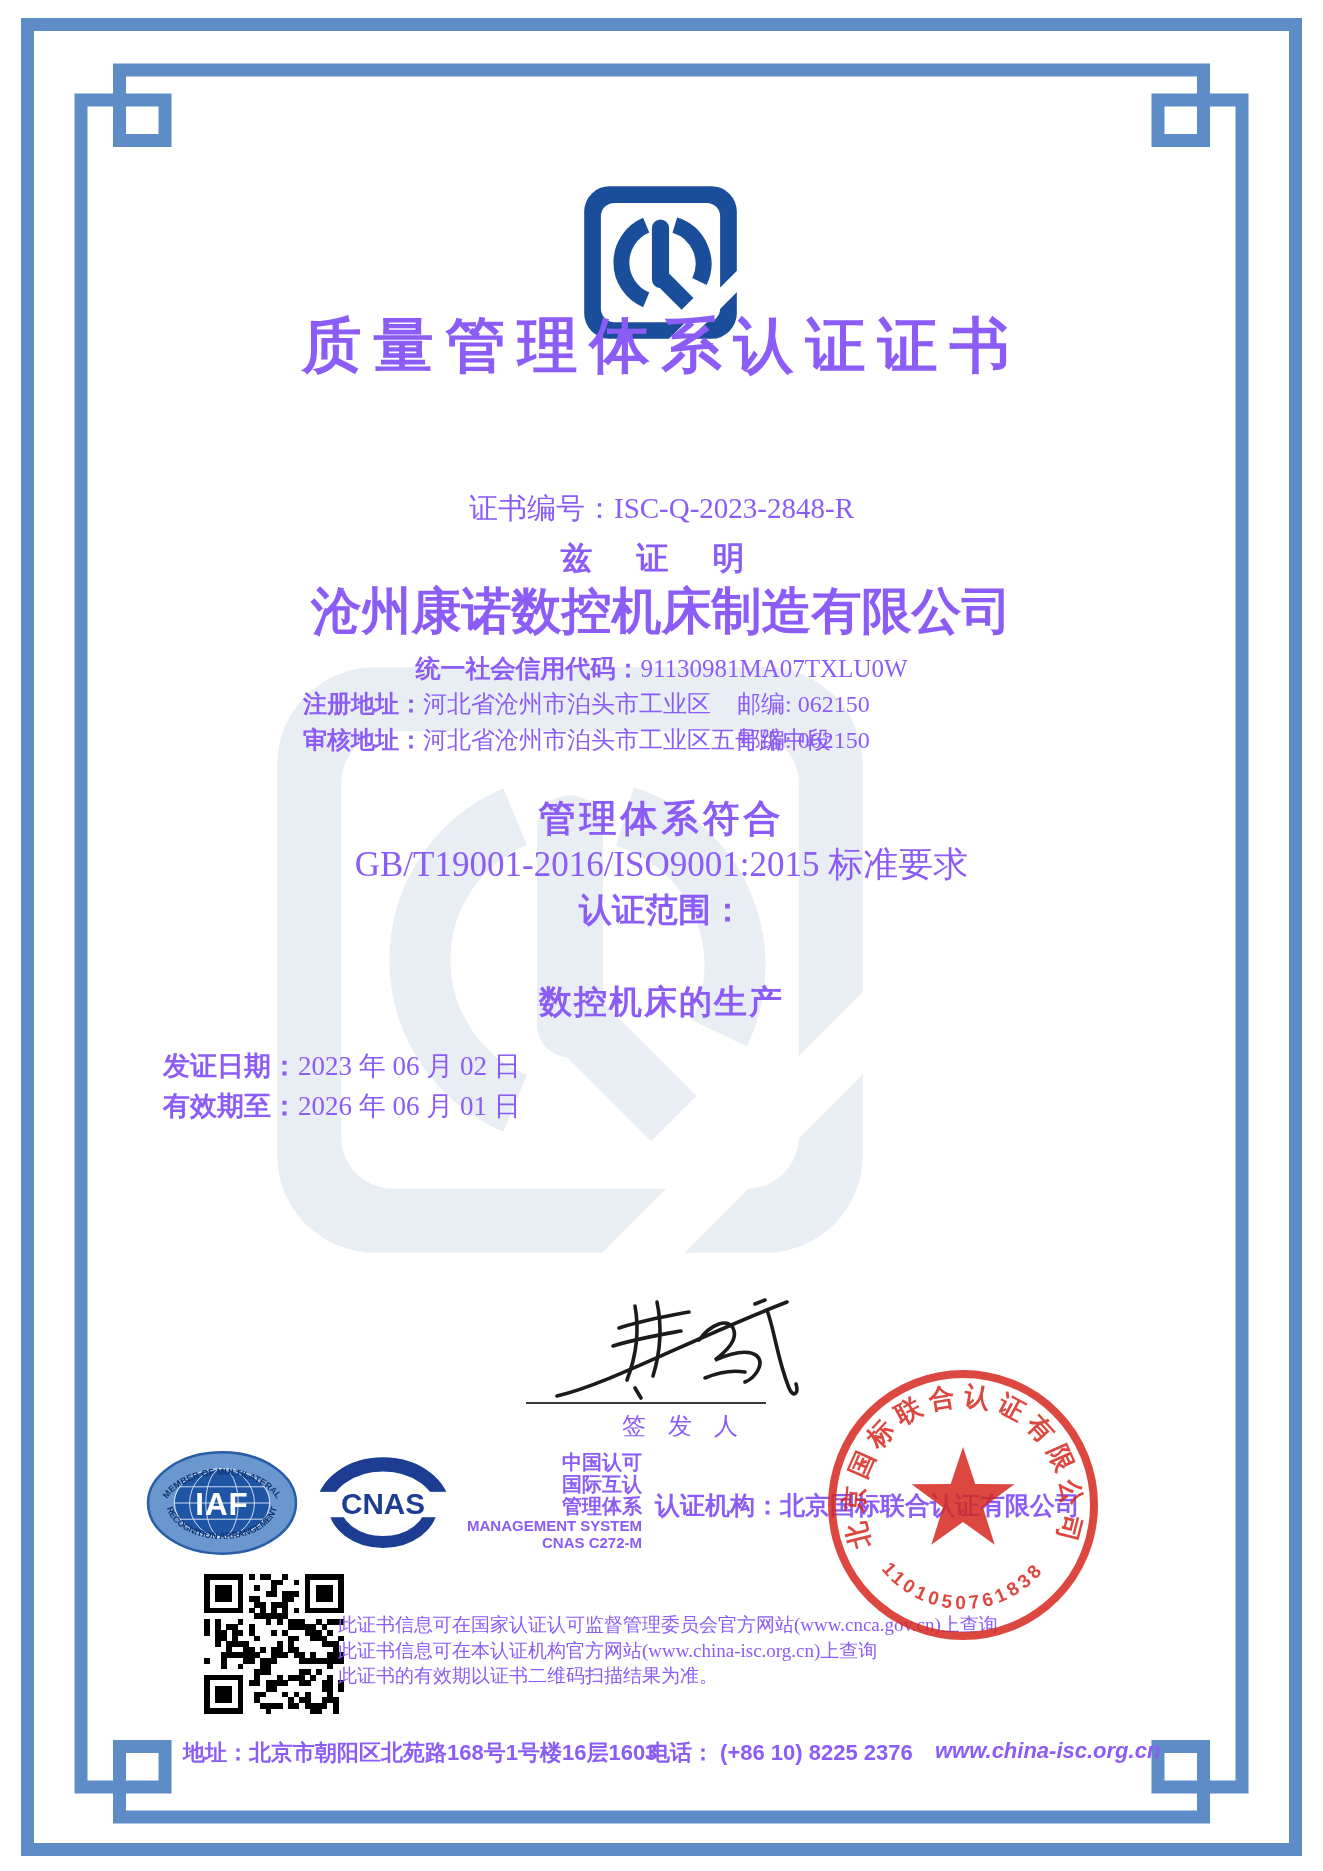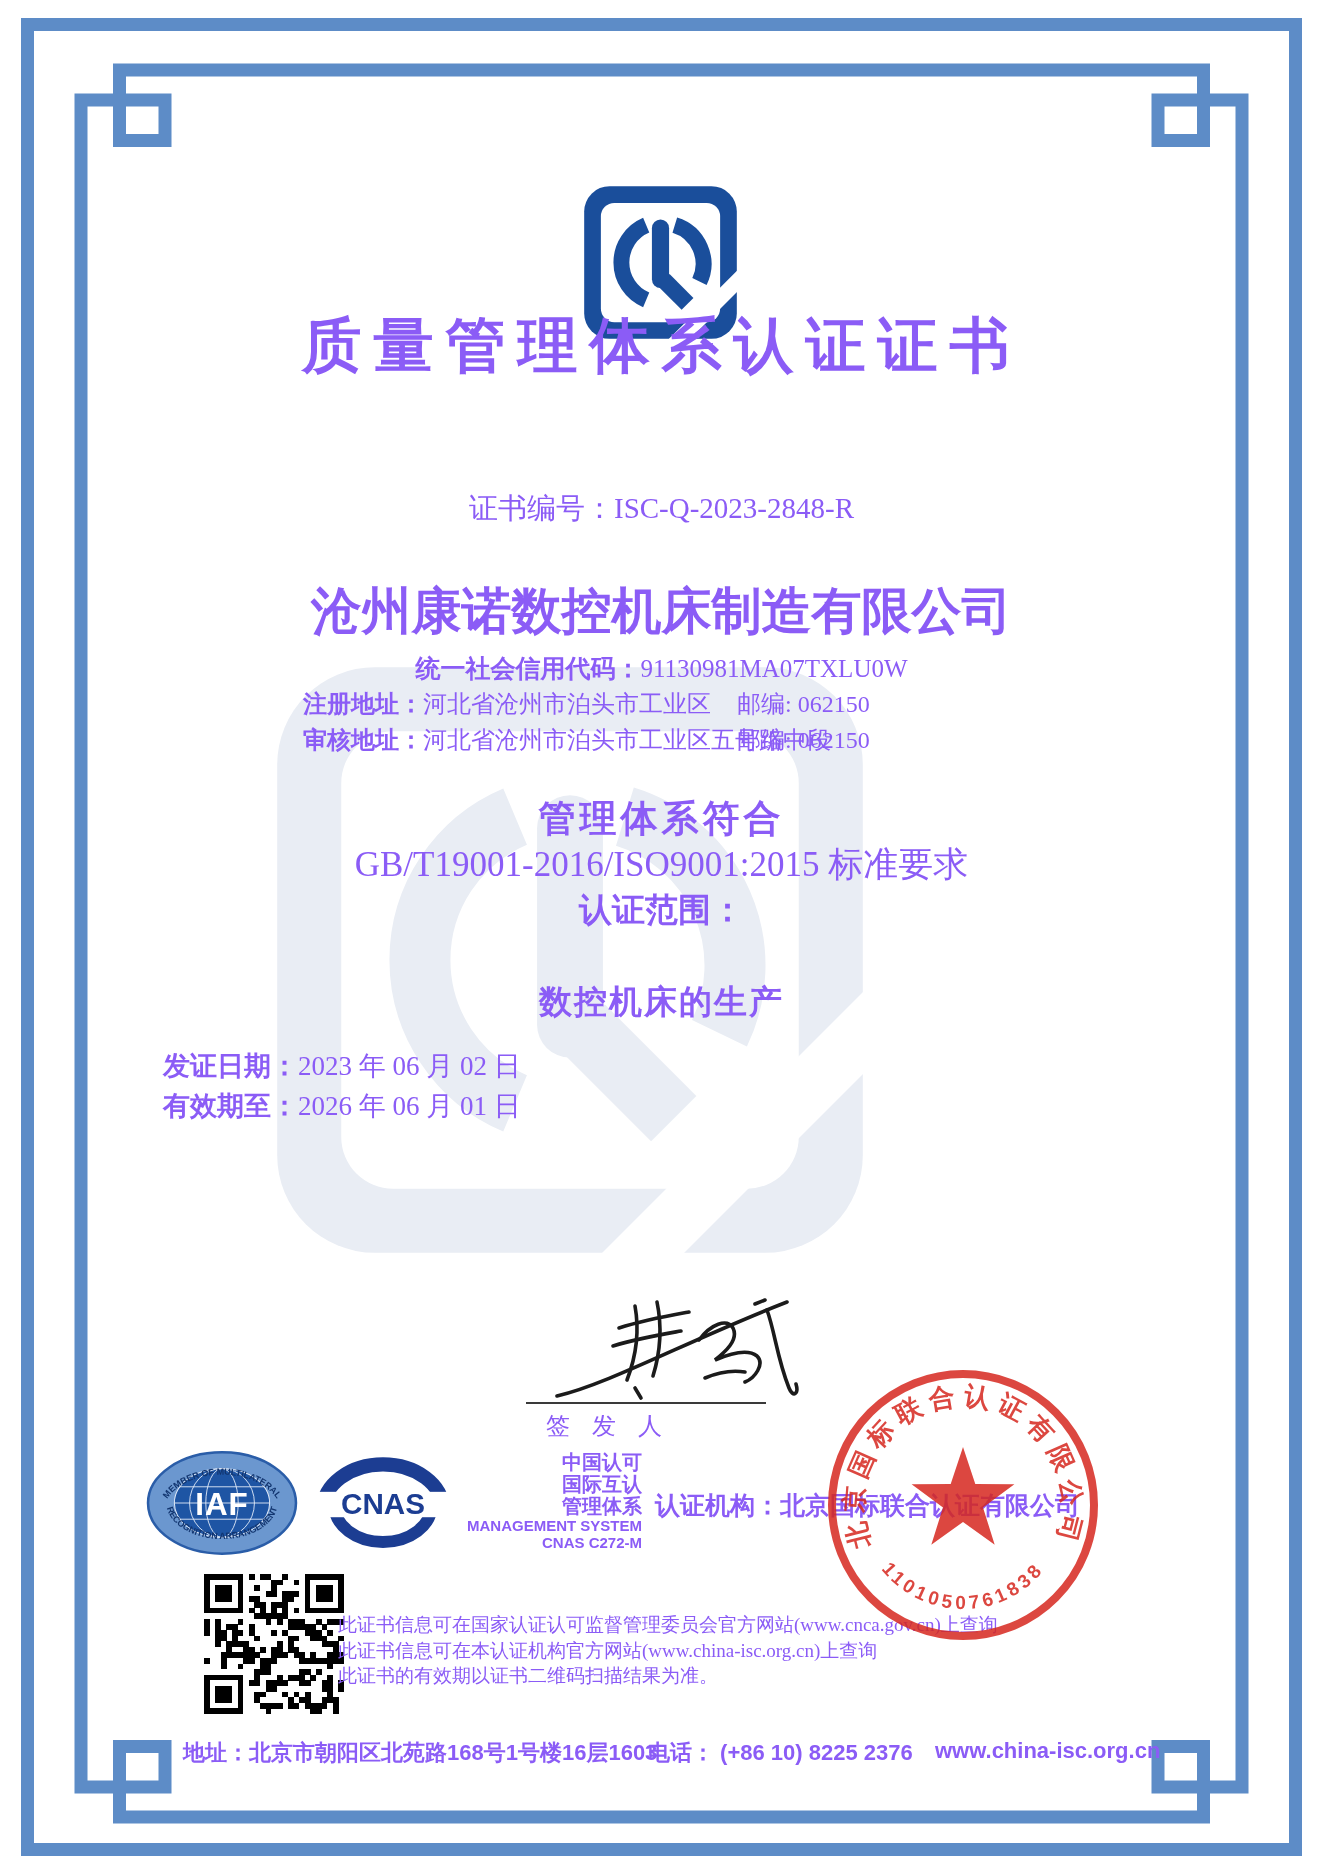"兹 证 明" div.abs { html: none -> <div>兹 证 明</div> }
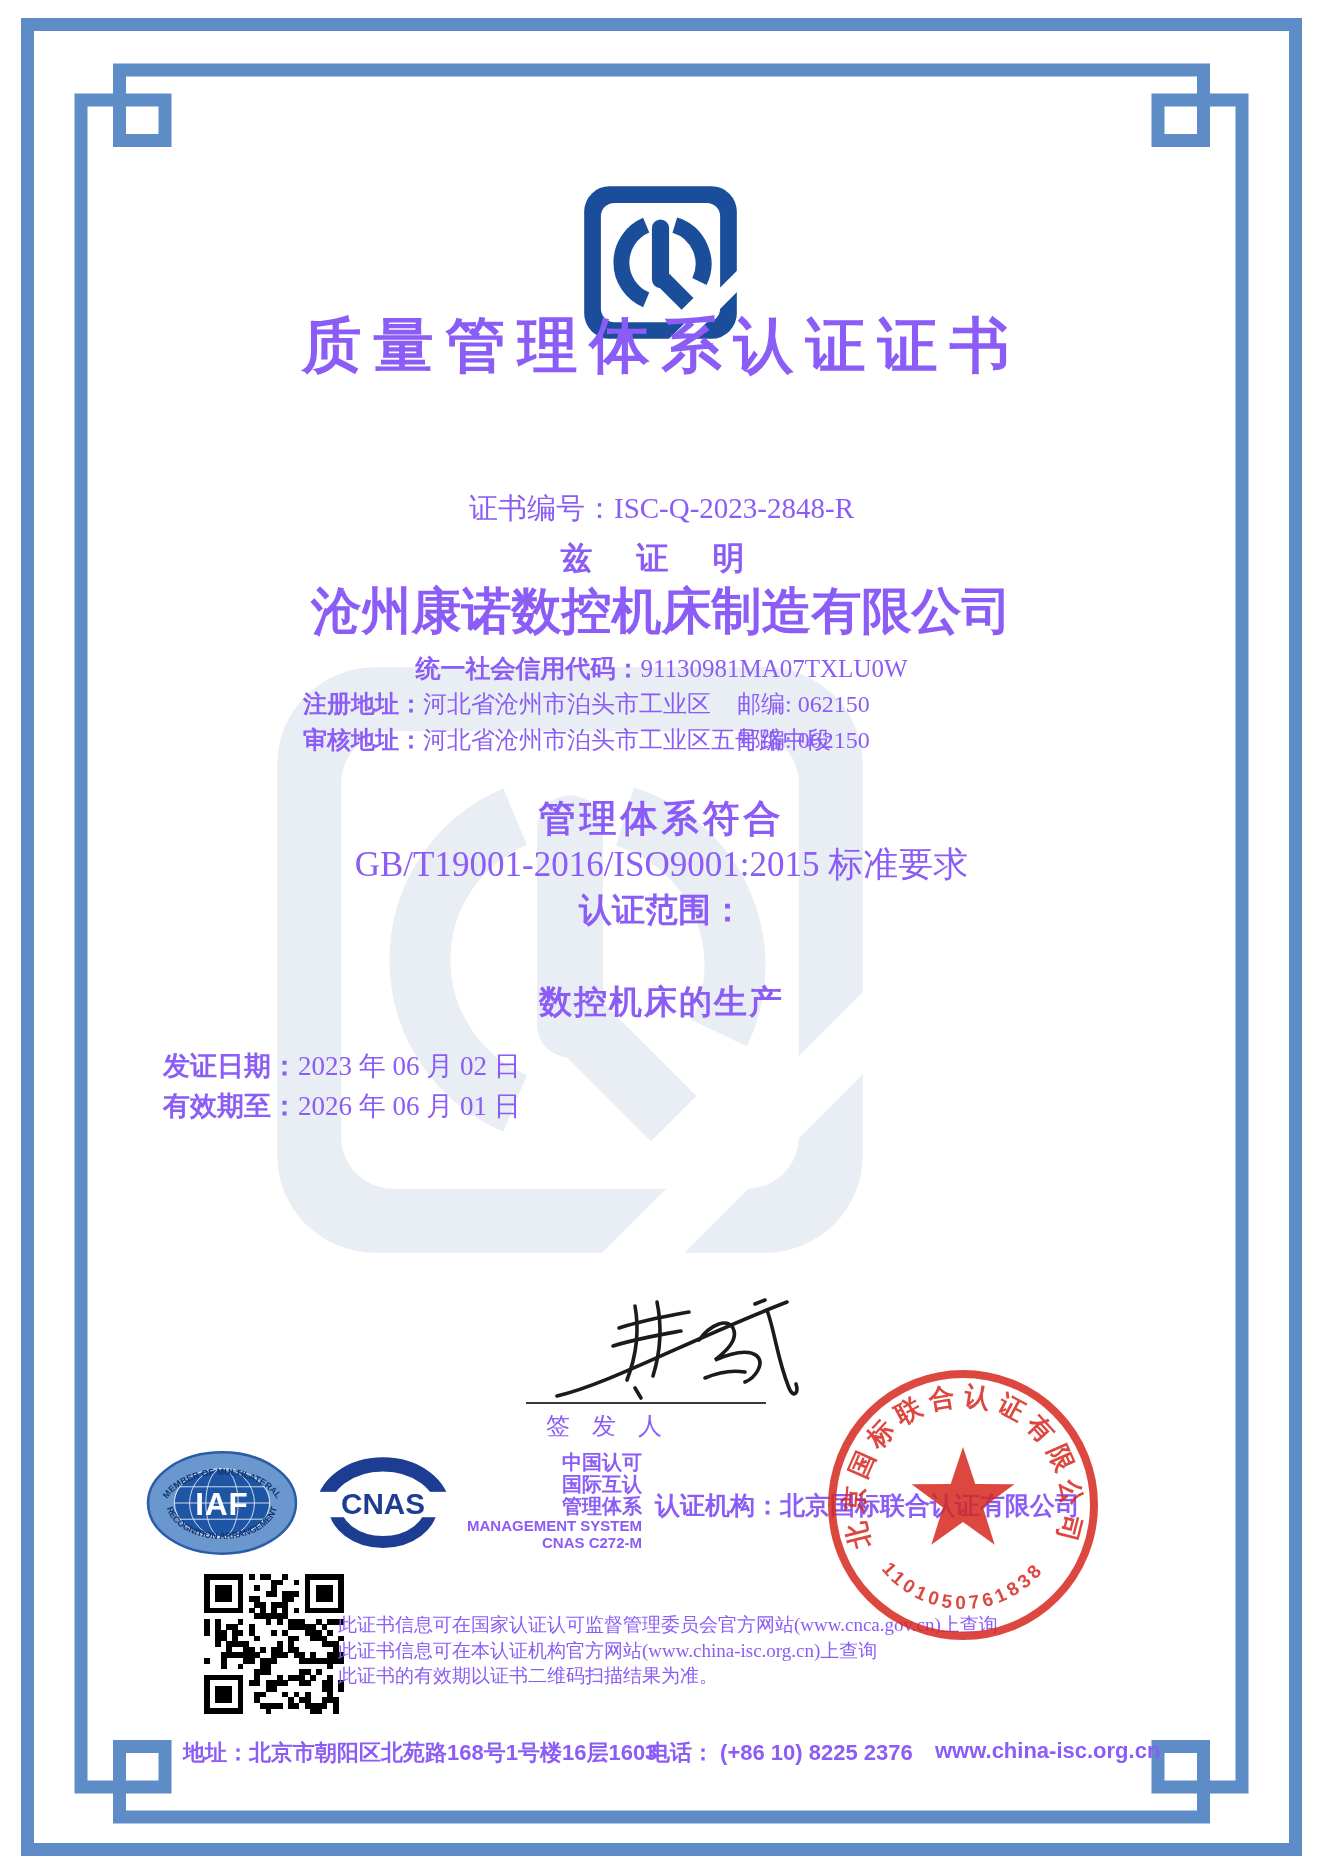"签 发 人" .signer { text-align: left -> right }
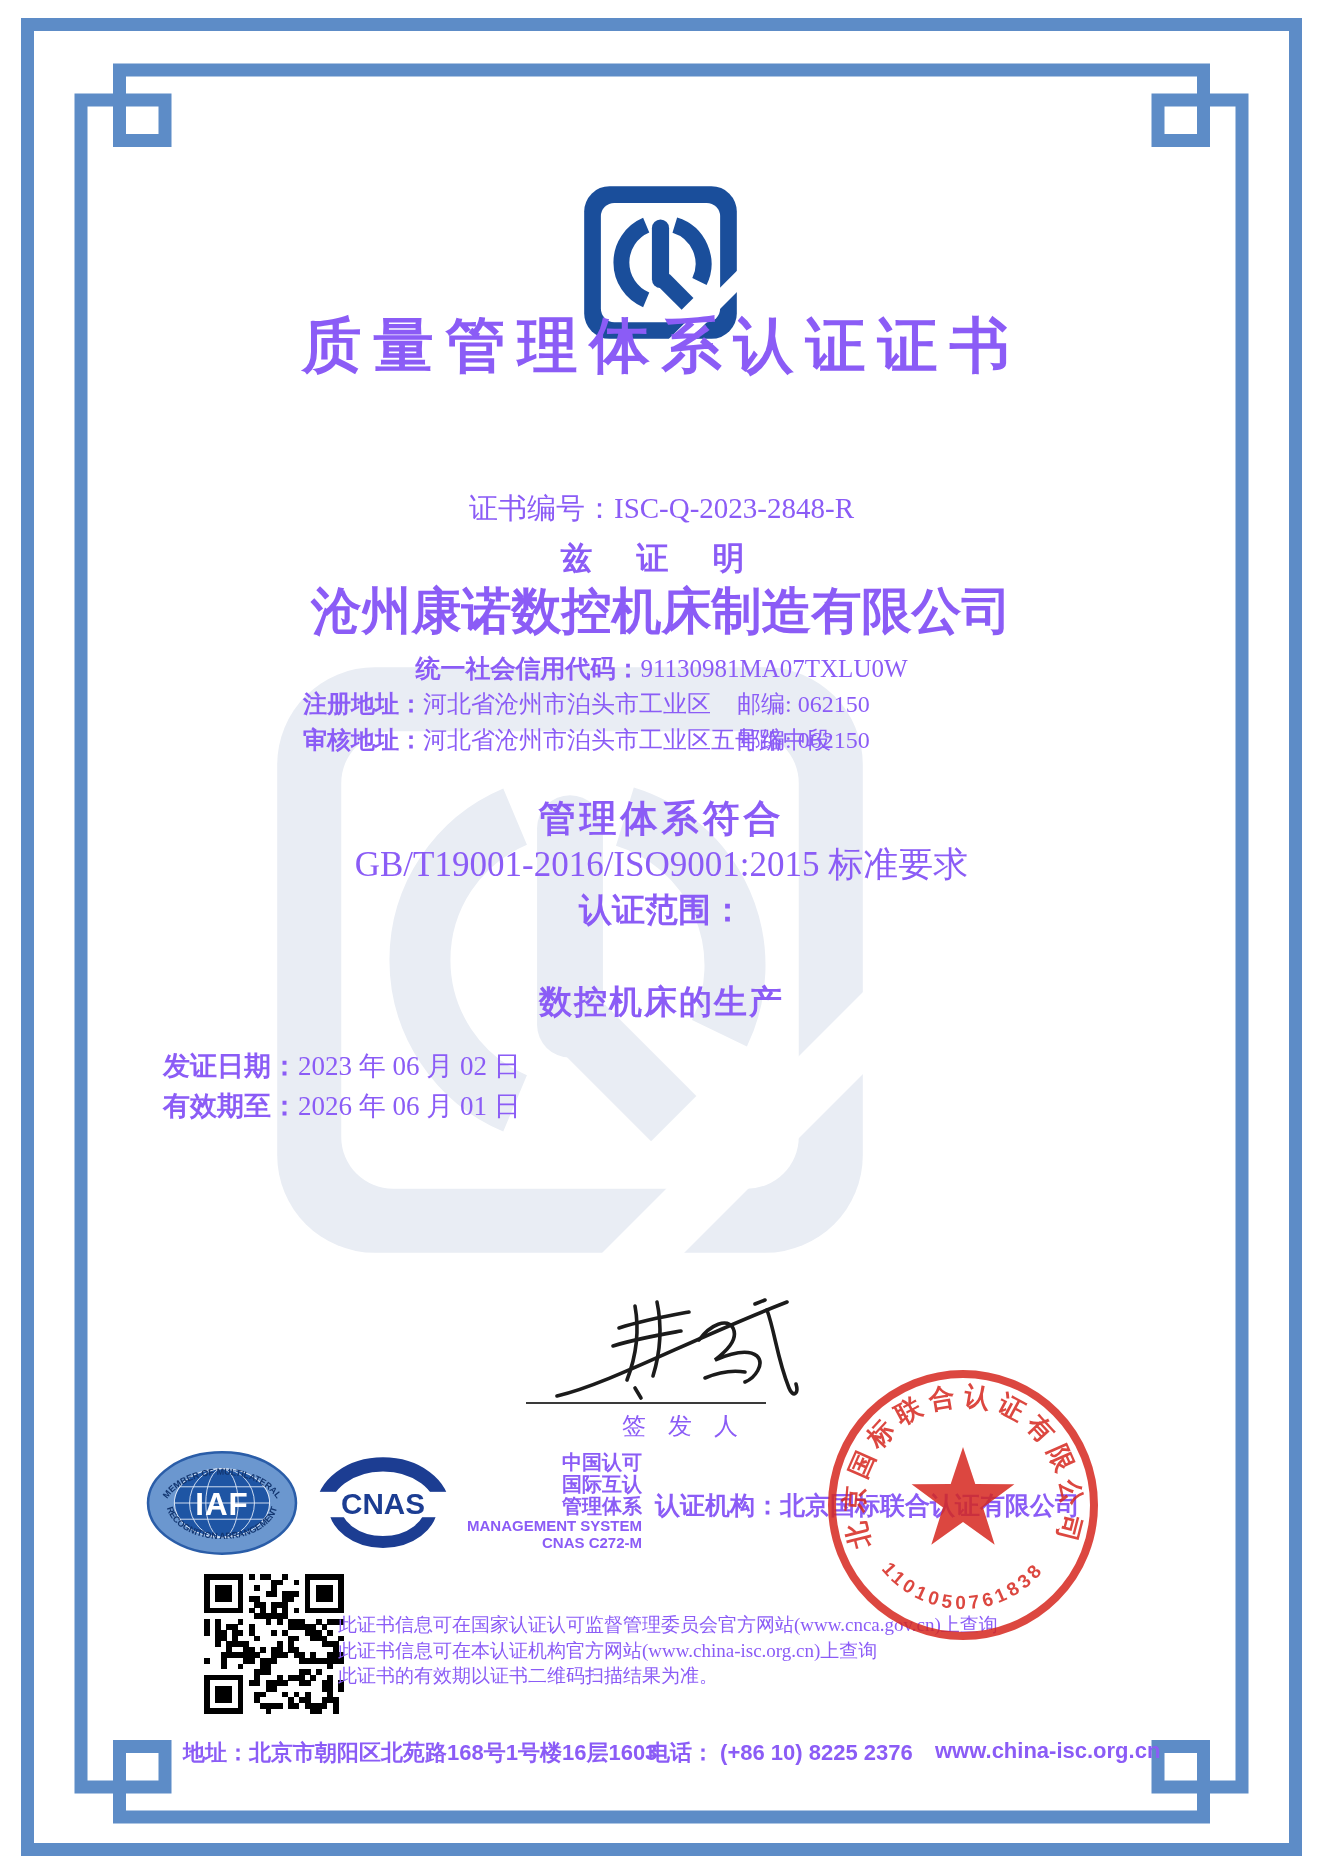"www.china-isc.org.cn" .f-web { font-style: none -> italic }
